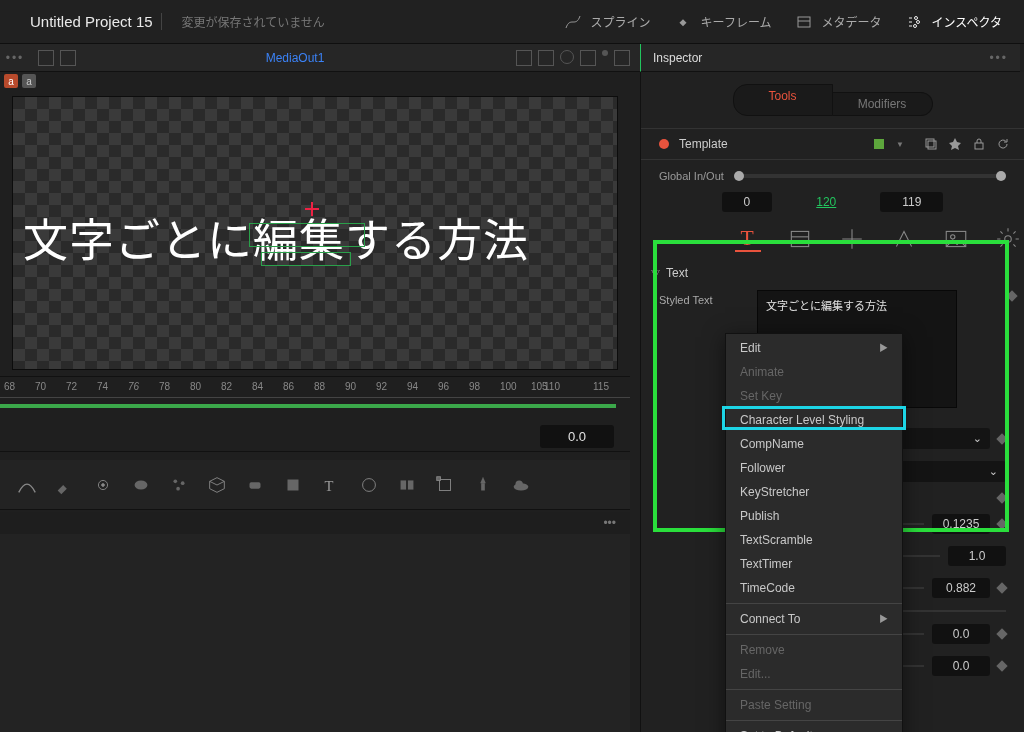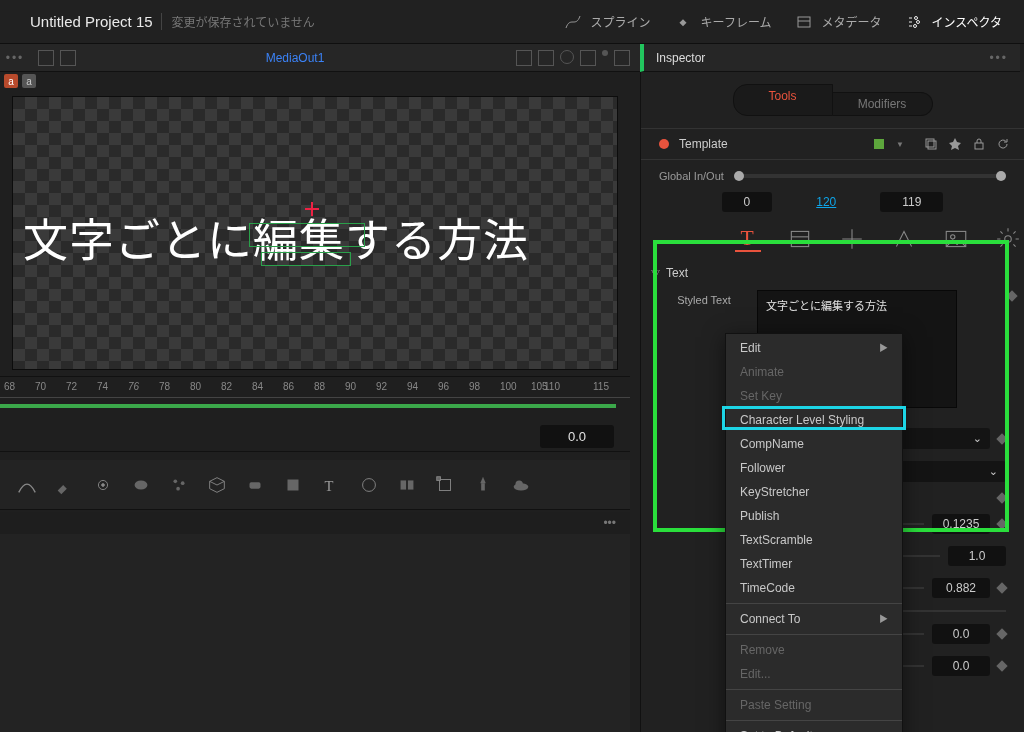"変更が保存されていません" .header .dirty { padding-left: 10px -> 20px }
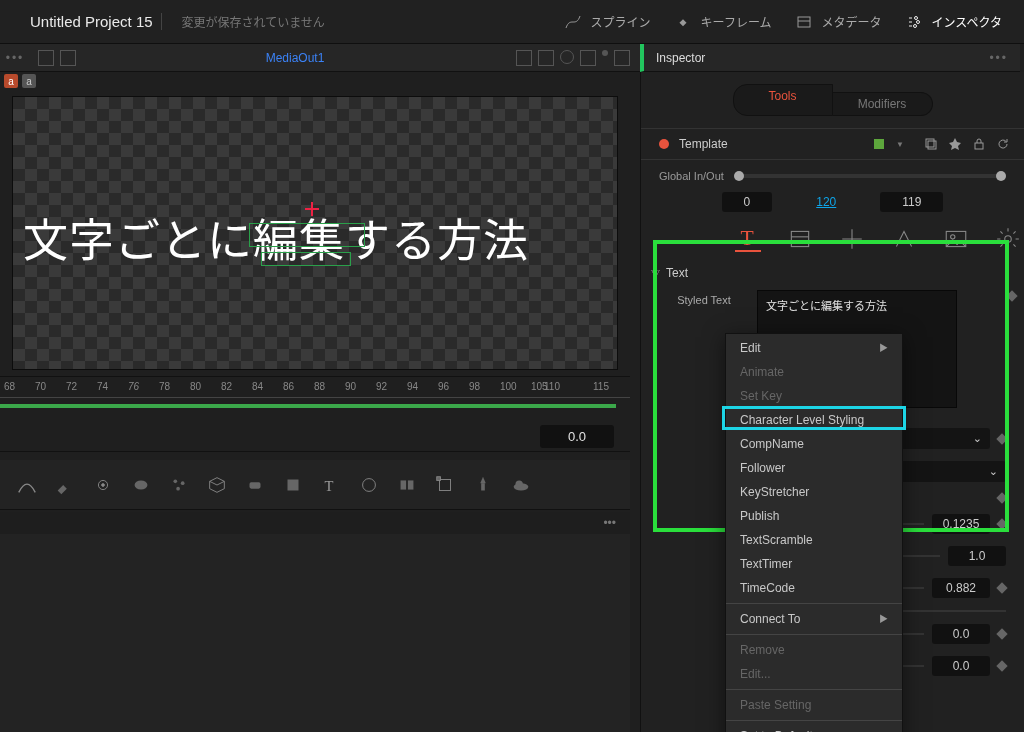"Inspector" .inspector-hdr { border-left: 4px solid #22c55e -> 1px solid #22c55e }
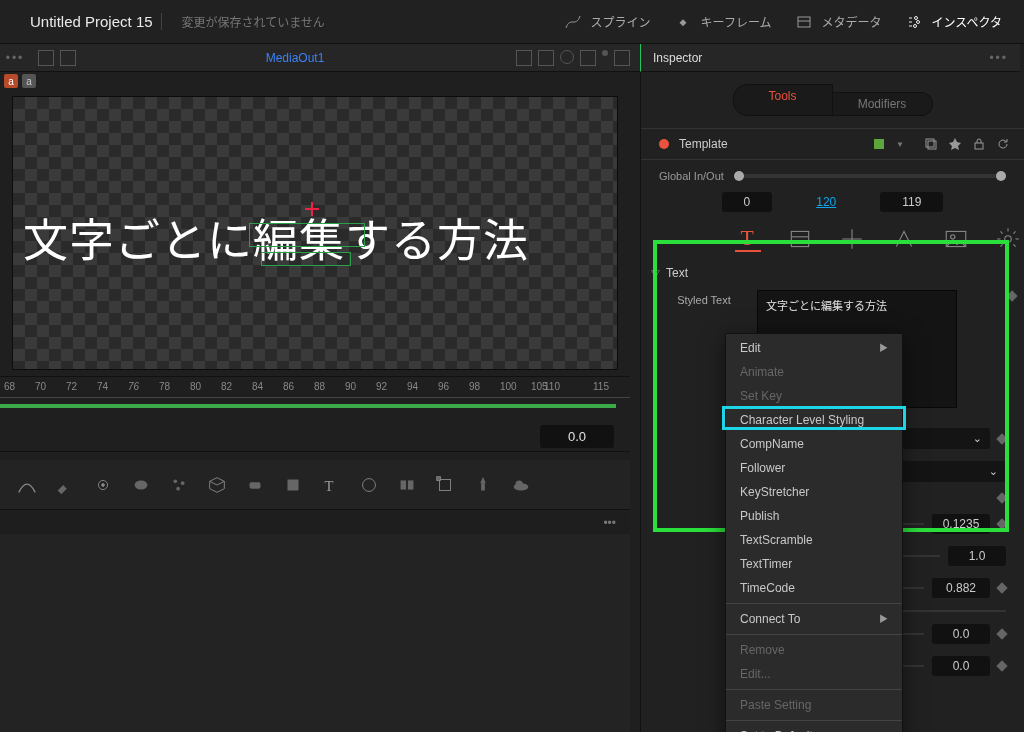"120" .numplain { color: #0ea5e9 -> #22c55e }
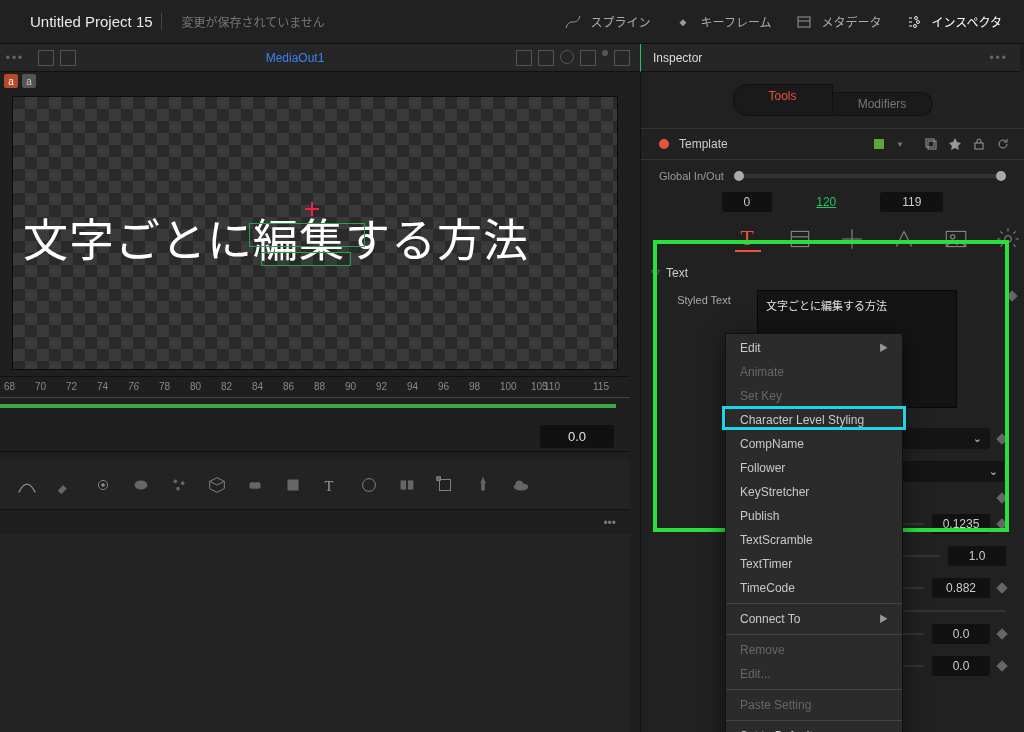"Styled Text" .prop-row .plabel { text-align: center -> left }
